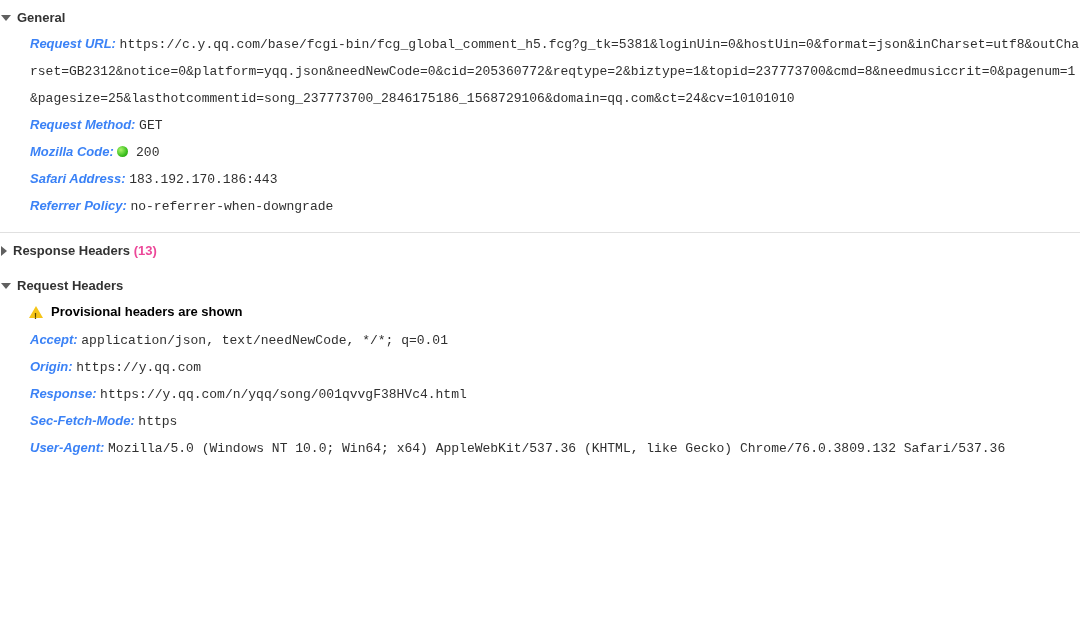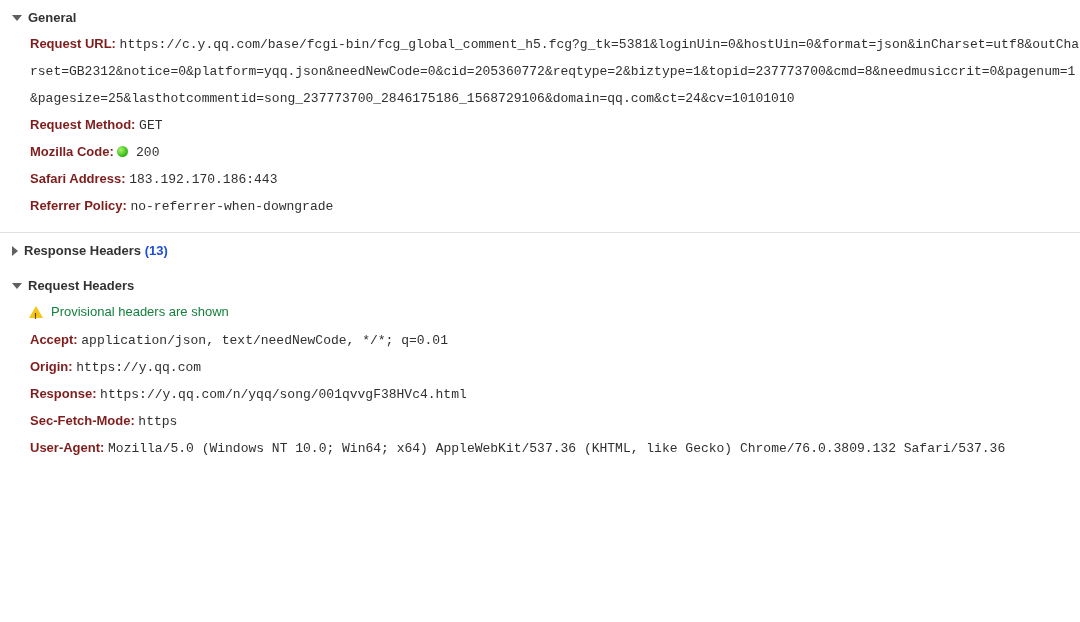"General" .section-header { padding: 4px 12px -> 4px 1px }
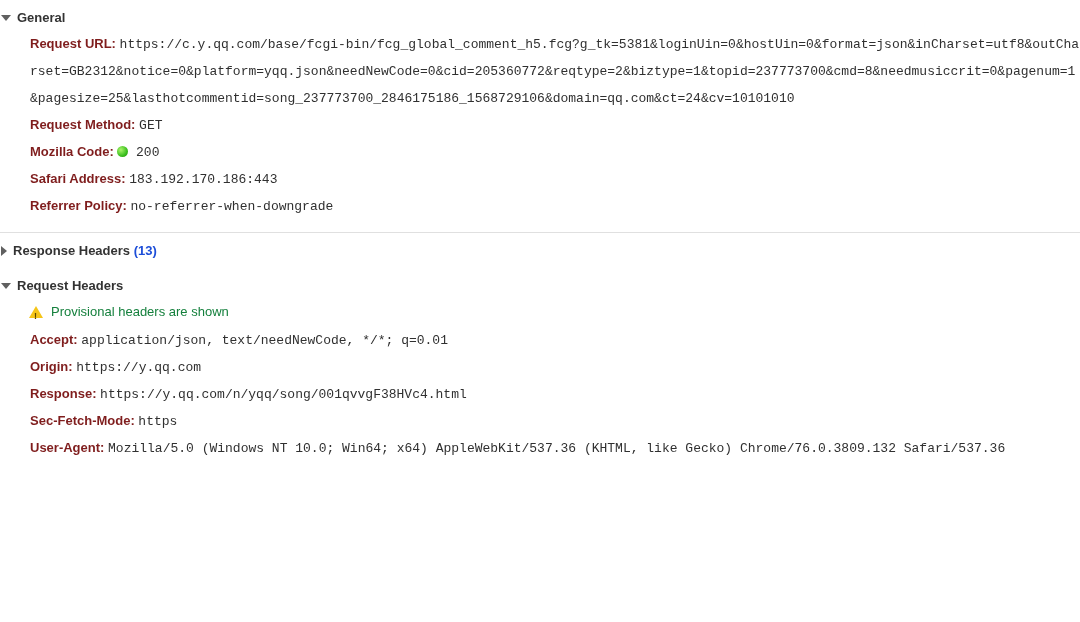"Request URL:" .label { color: #7f1d1d -> #3b82f6; font-style: none -> italic }
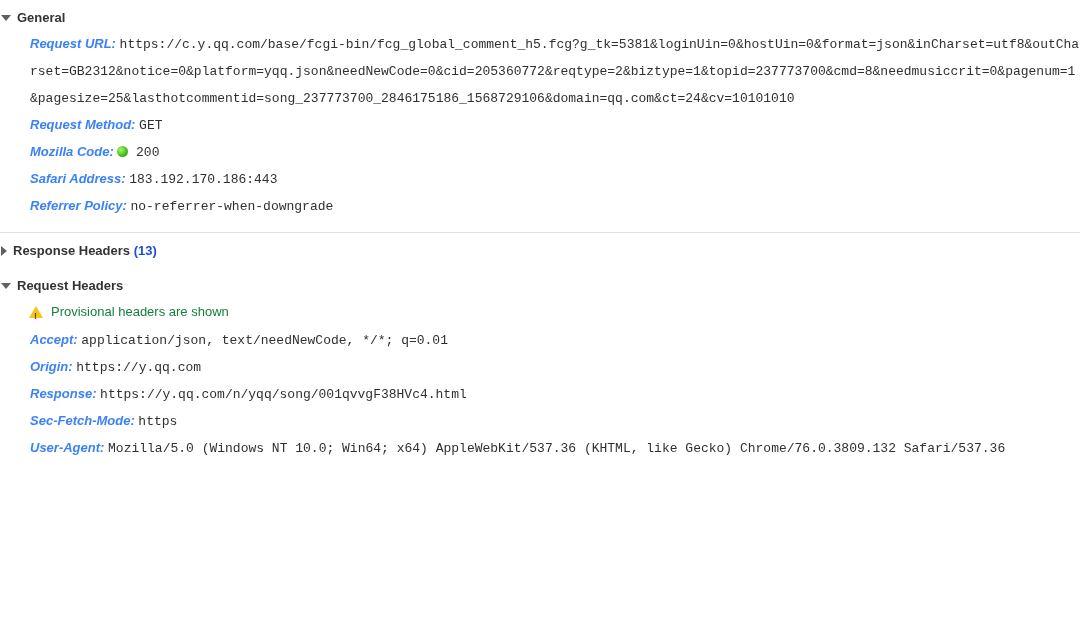"(13)" .count { color: #1d4ed8 -> #ec4899 }
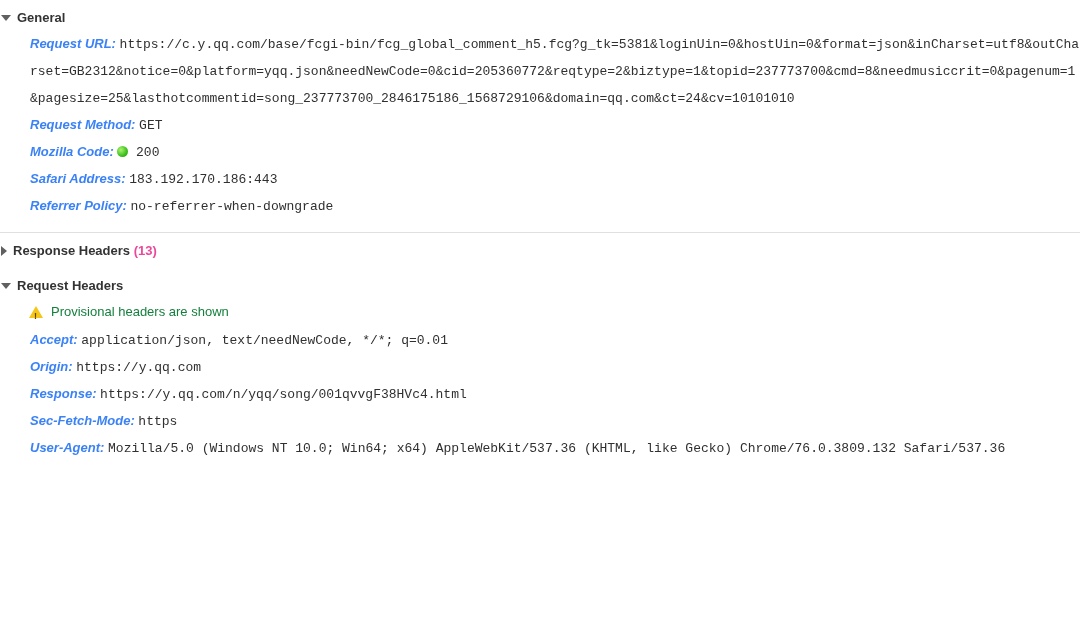"Provisional headers are shown" .warning-text { color: #15803d -> #000000; font-weight: 400 -> 700 }
